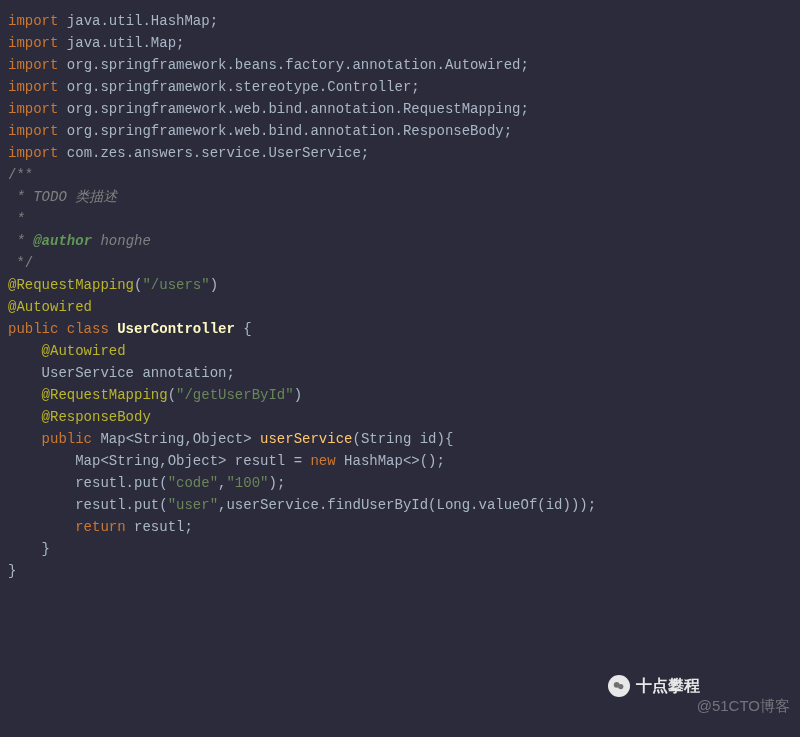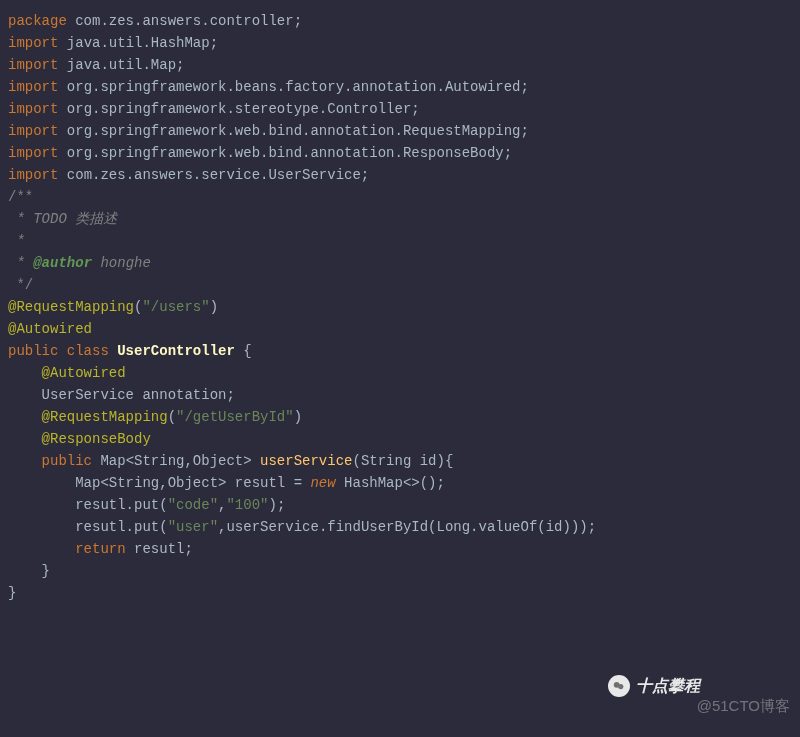"package com.zes.answers.controller;" div.code-line { html: <div><span>package</span><span> com.zes.answers.controller;</span></div> -> none }
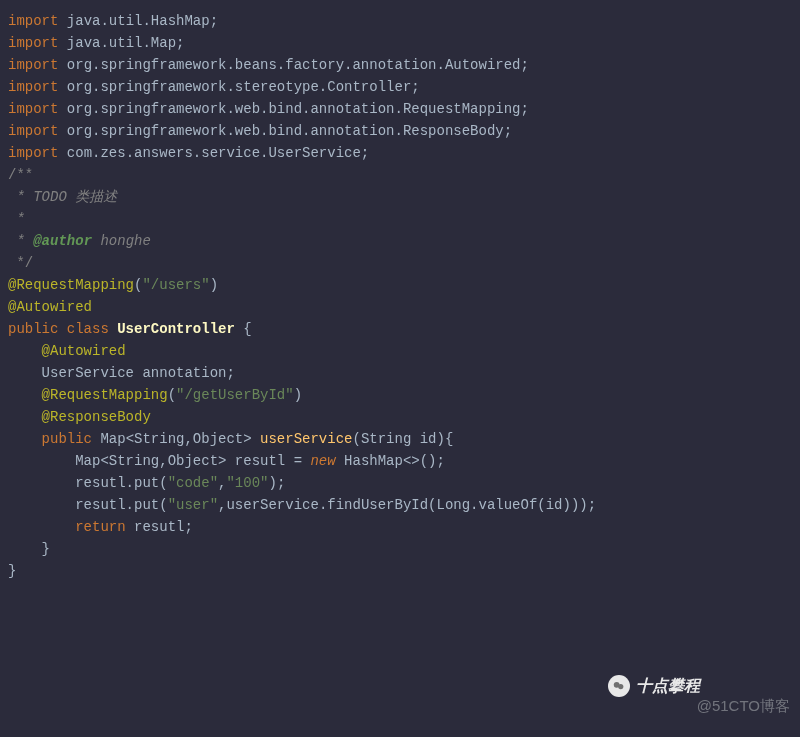"new" .new { font-style: italic -> none }
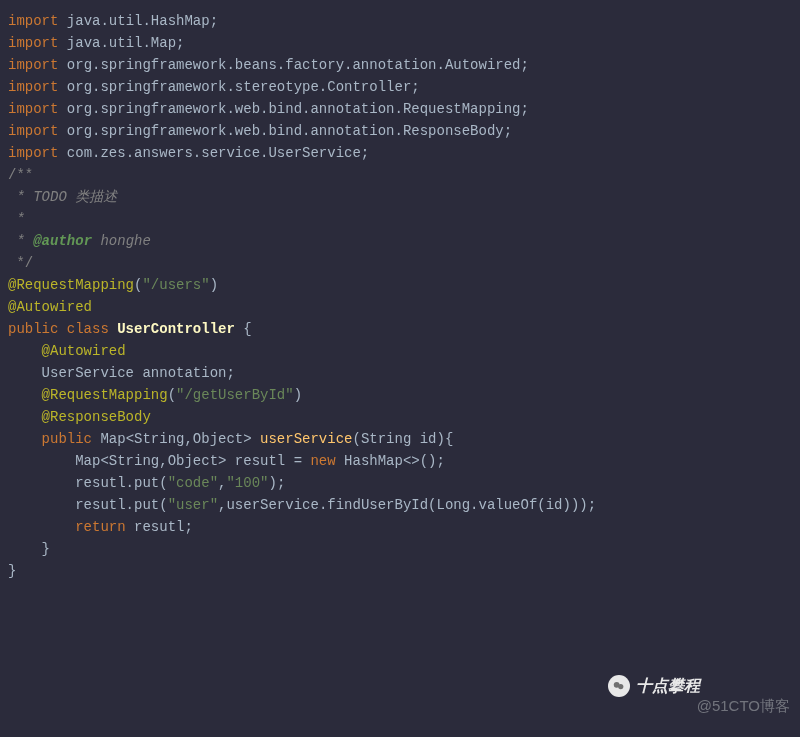"十点攀程" .wm-bubble { font-style: italic -> none }
